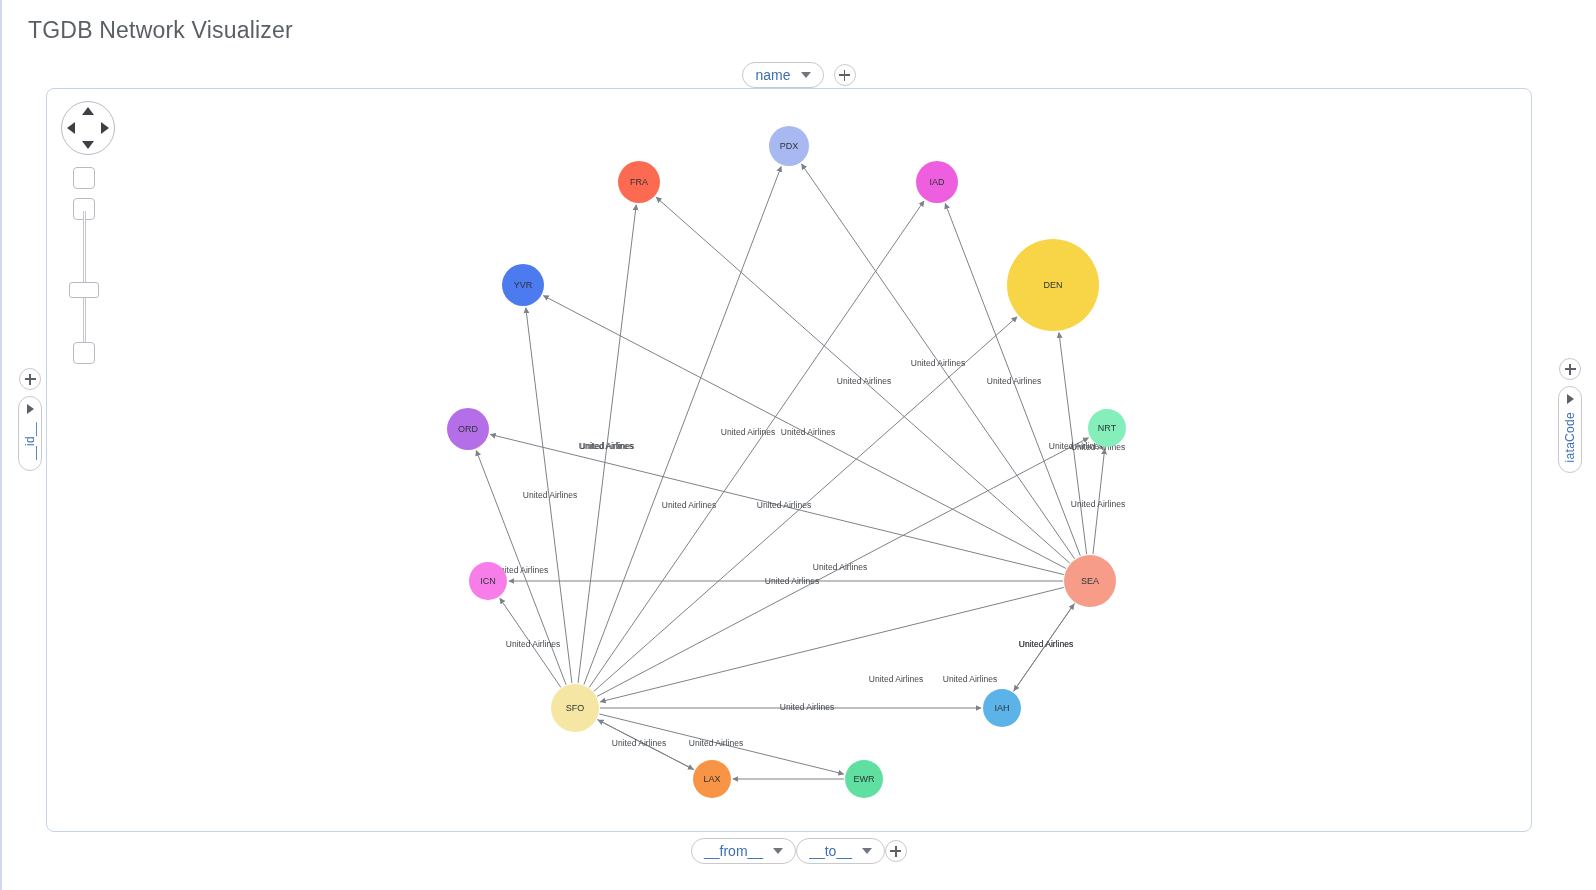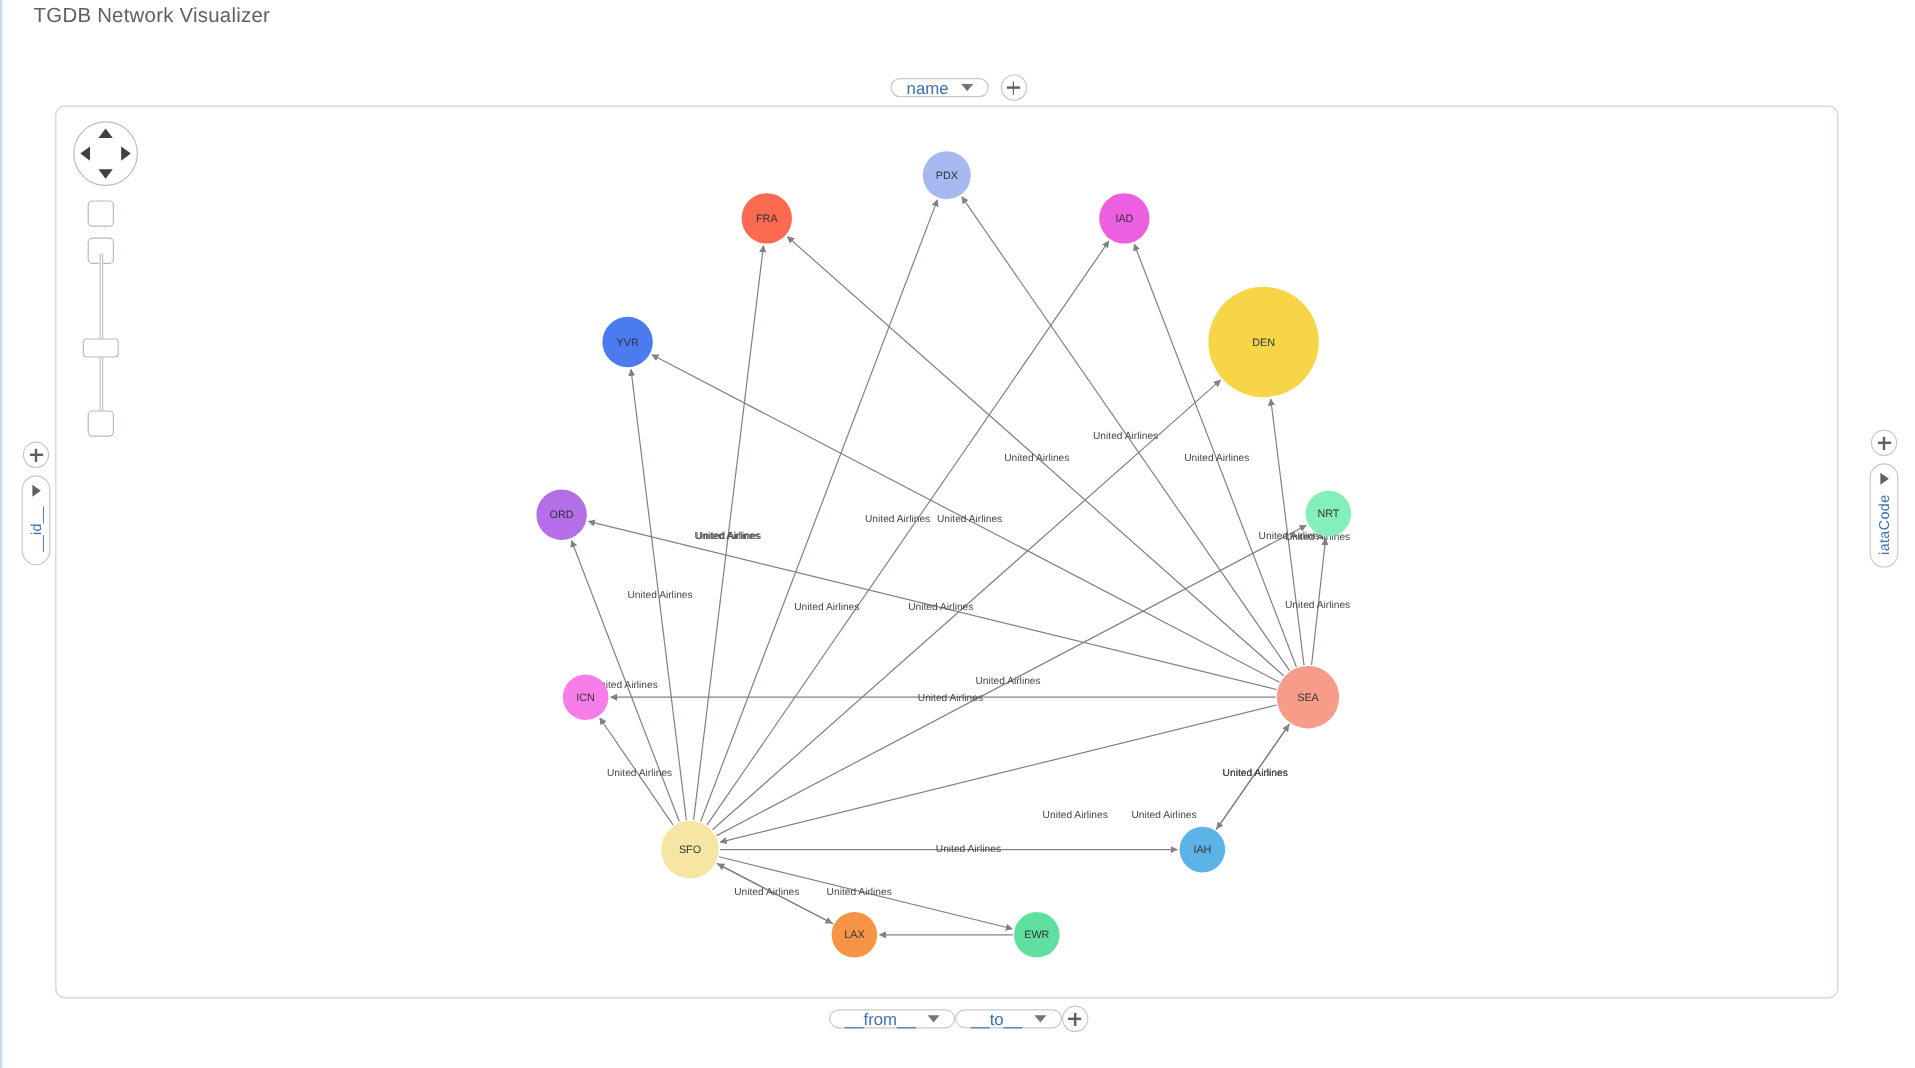"TGDB Network Visualizer" .page-title { font-size: 17px -> 23px; top: 3px -> 17px }
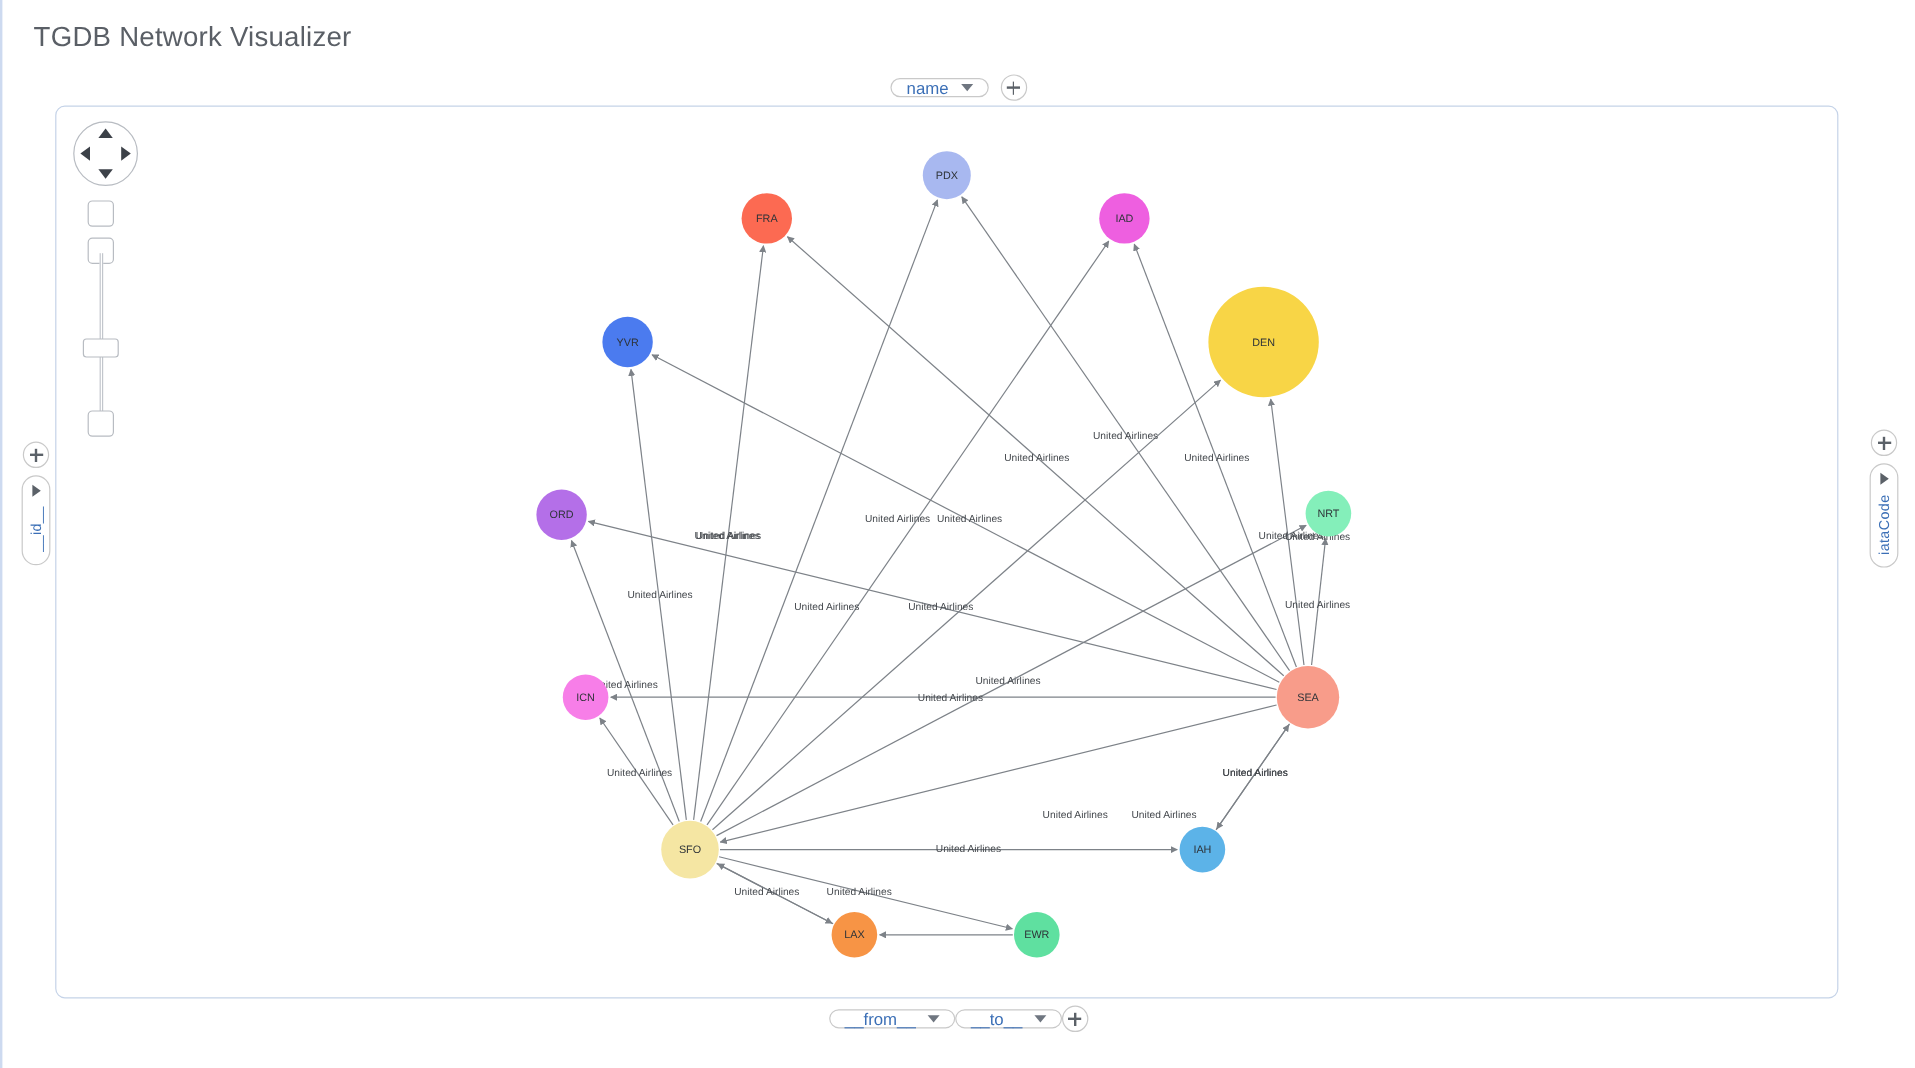"name" .pill { height: 16px -> 26px }
